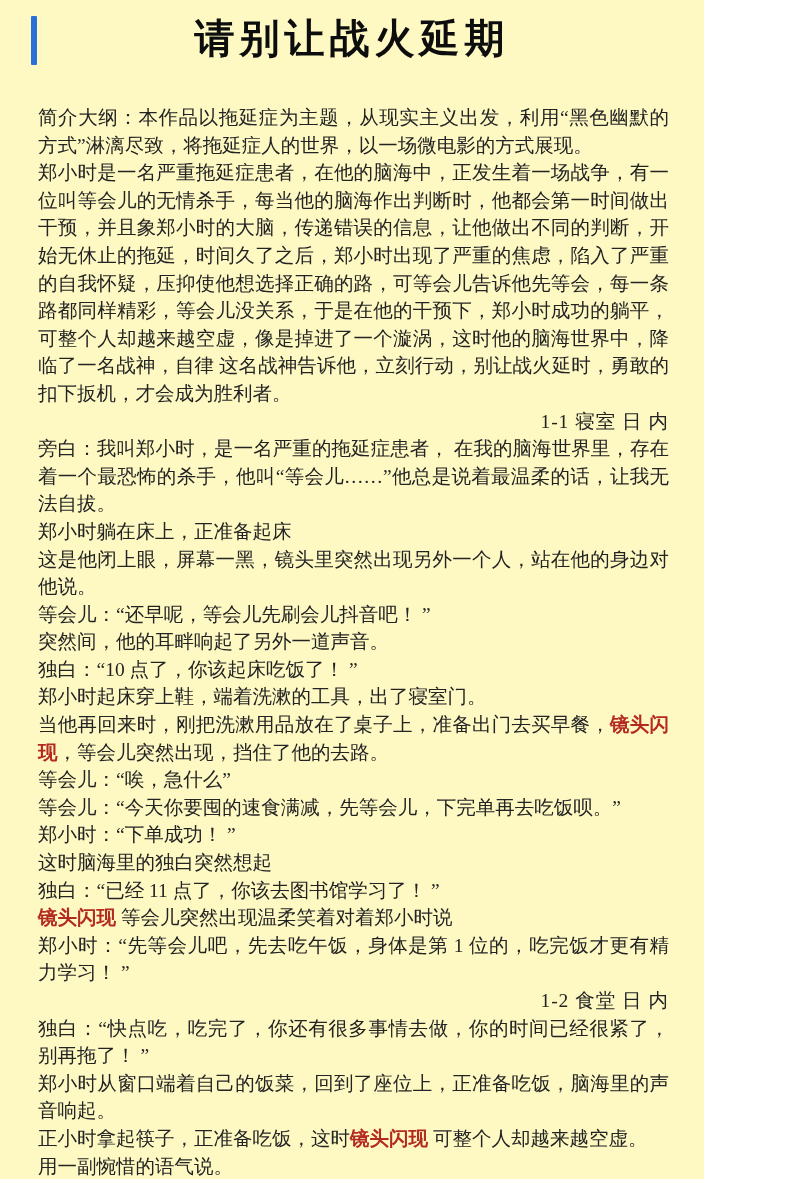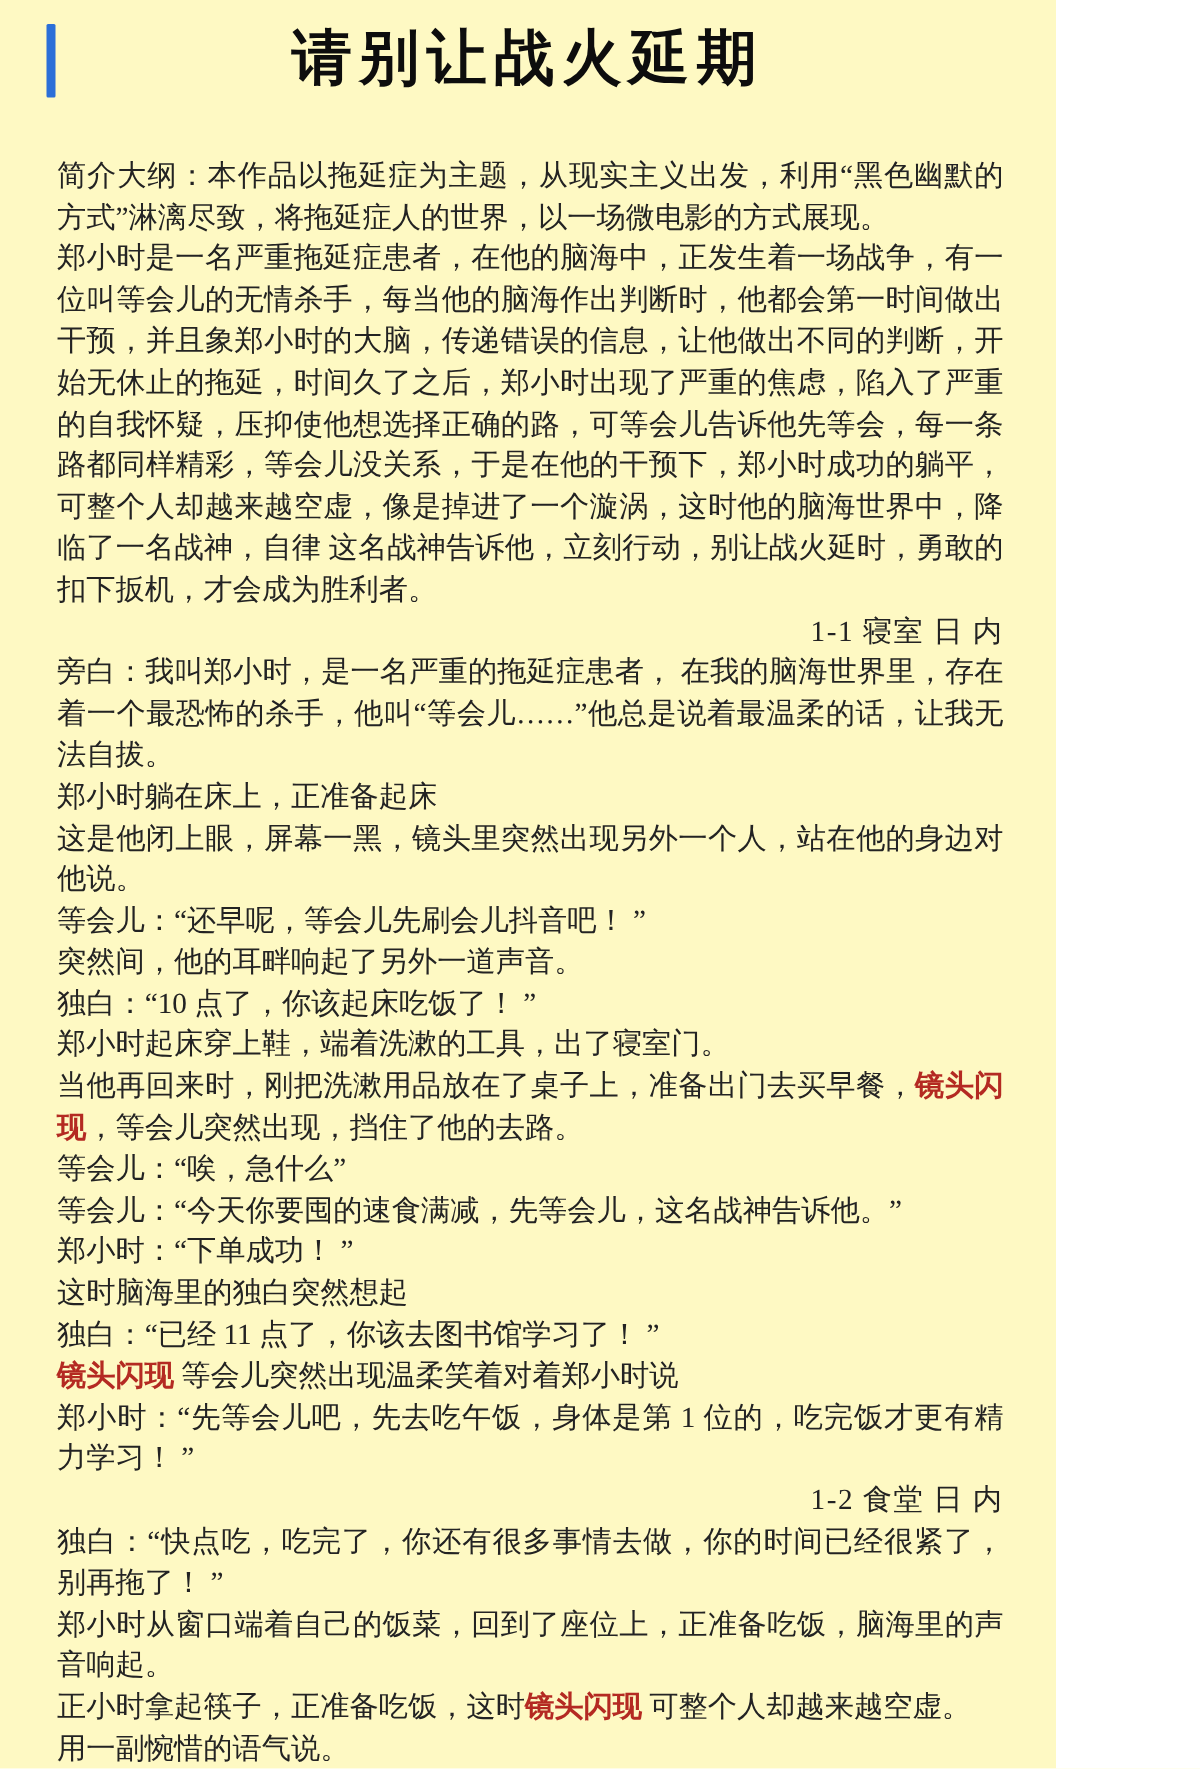"等会儿：“今天你要囤的速食满减，先等会儿，这名战神告诉他。”" span { text: 这名战神告诉他 -> 下完单再去吃饭呗 }
